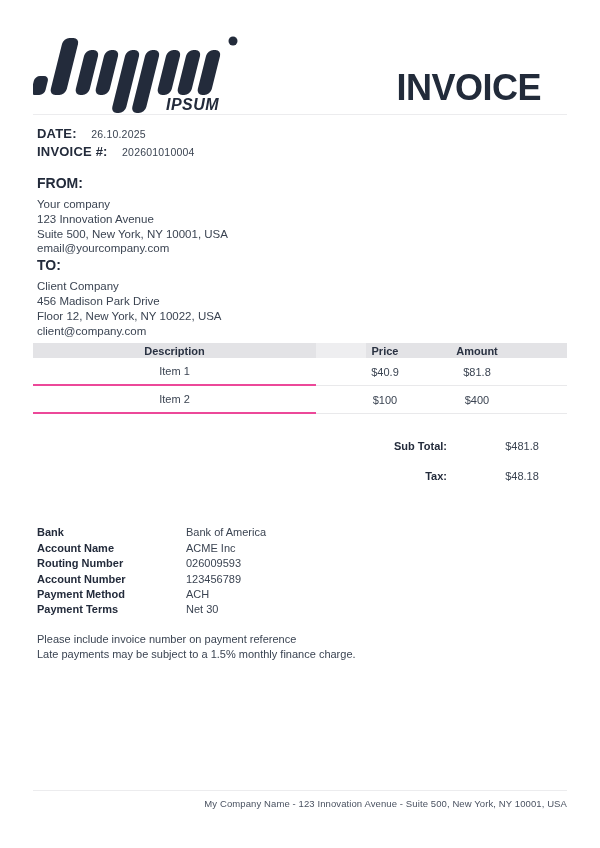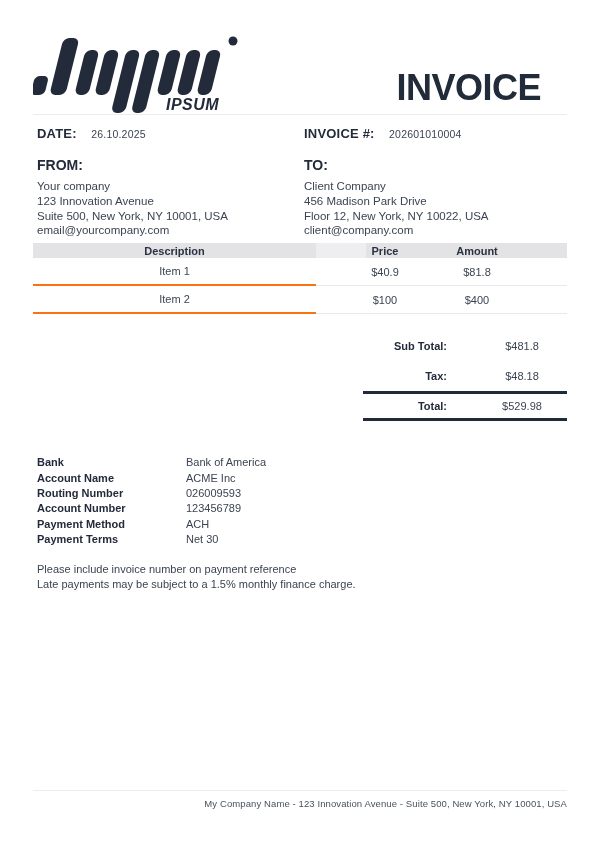"DATE: 26.10.2025" .two-col { flex-direction: none -> column }
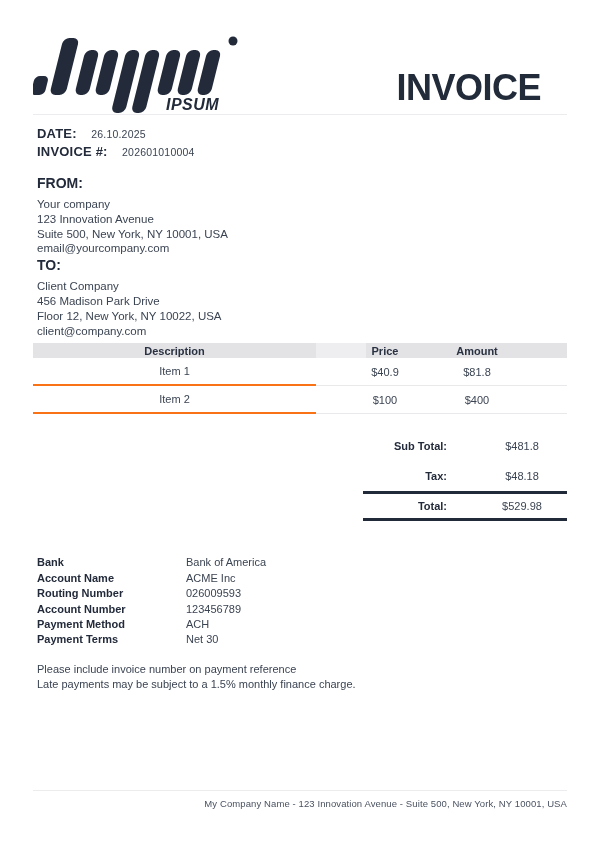"Item 1" .item-row .c-desc { border-bottom: 2px solid #f97316 -> 2px solid #ec4899 }
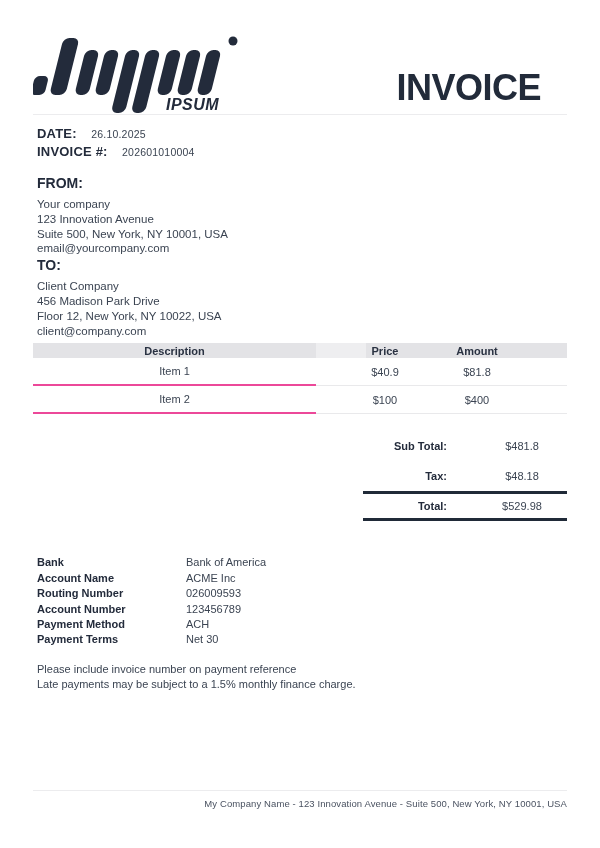"Total:" div.totals-row { html: <div> <div>Total:</div> <div>$529.98</div> </div> -> none }
